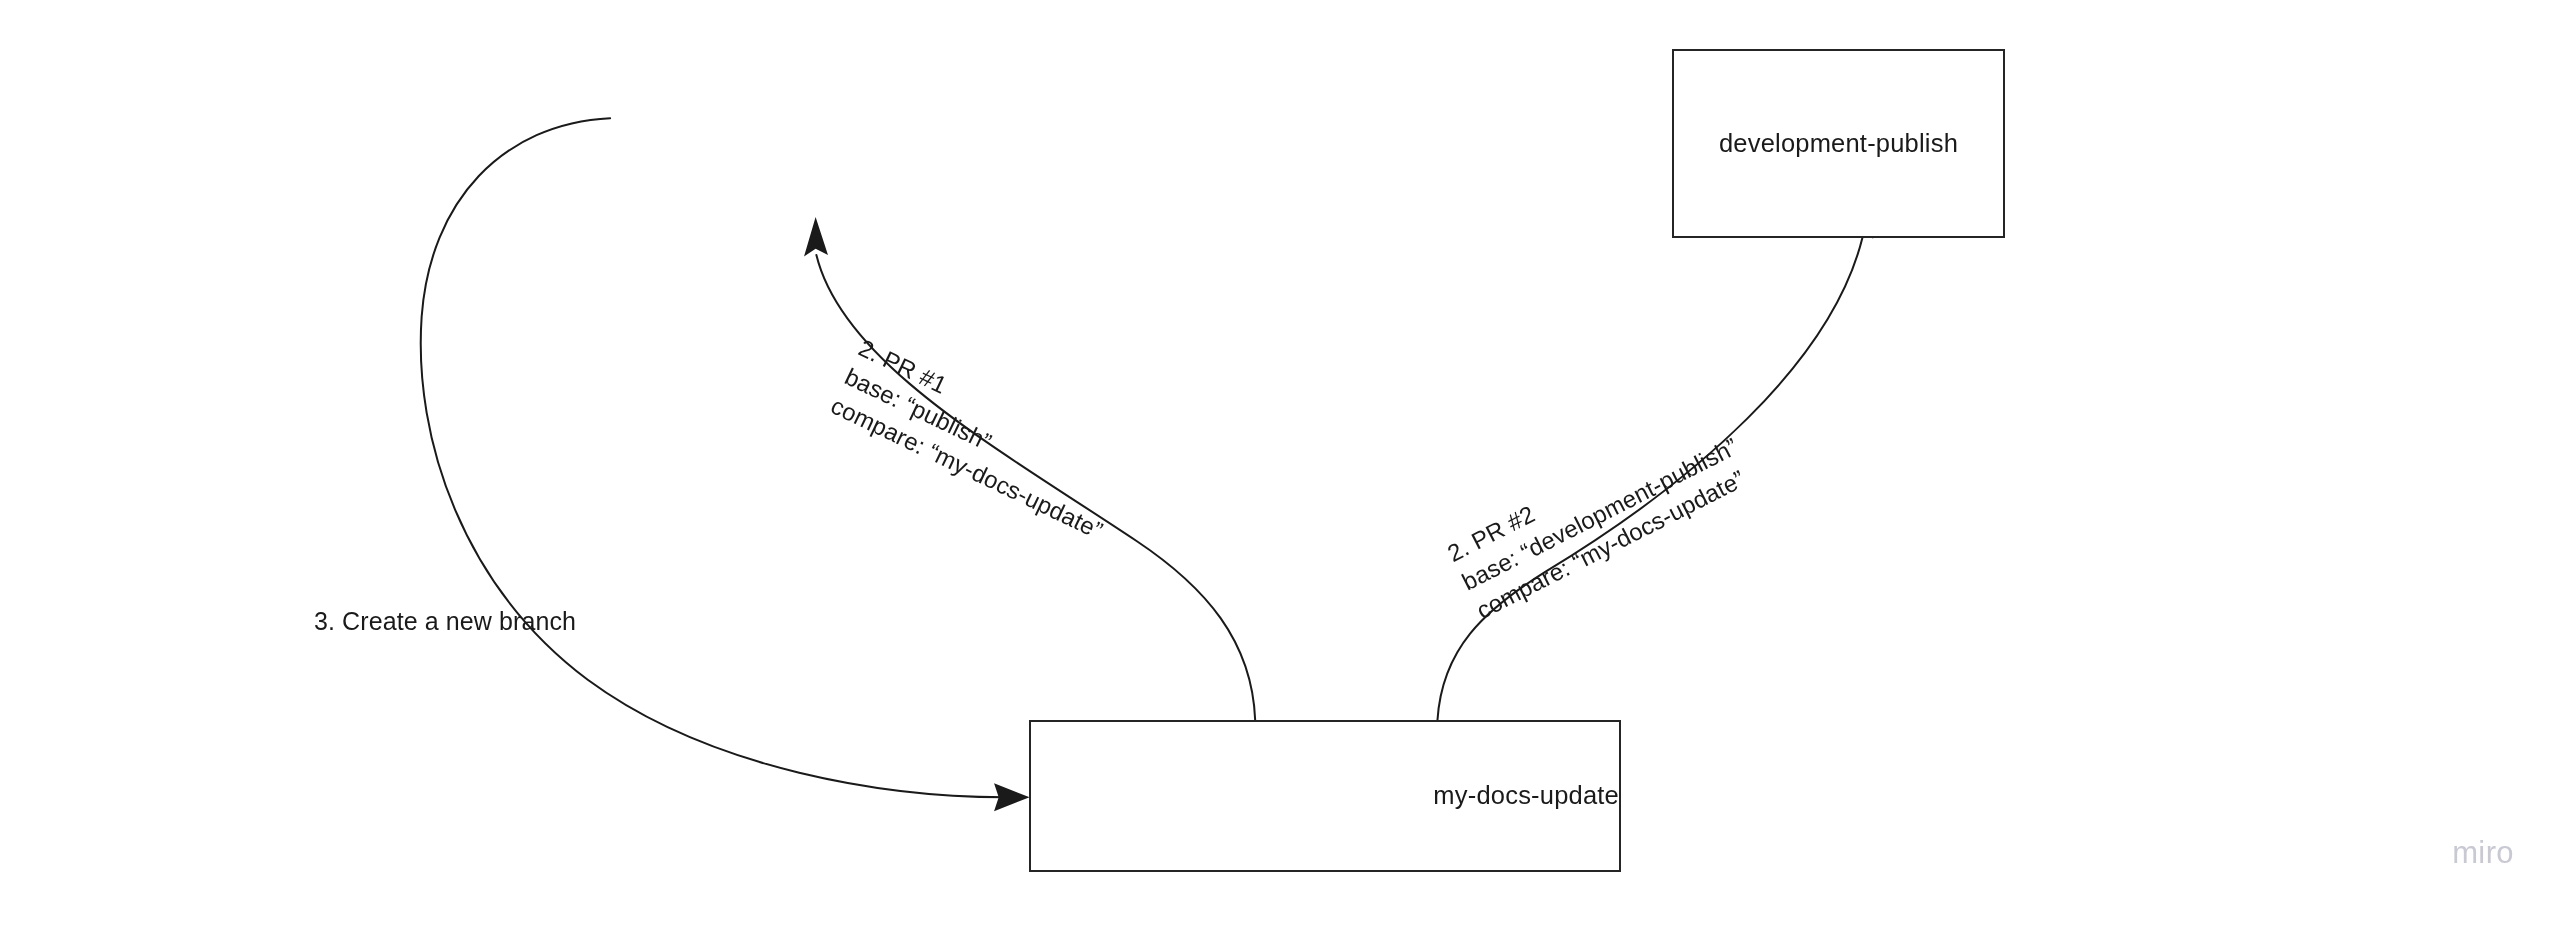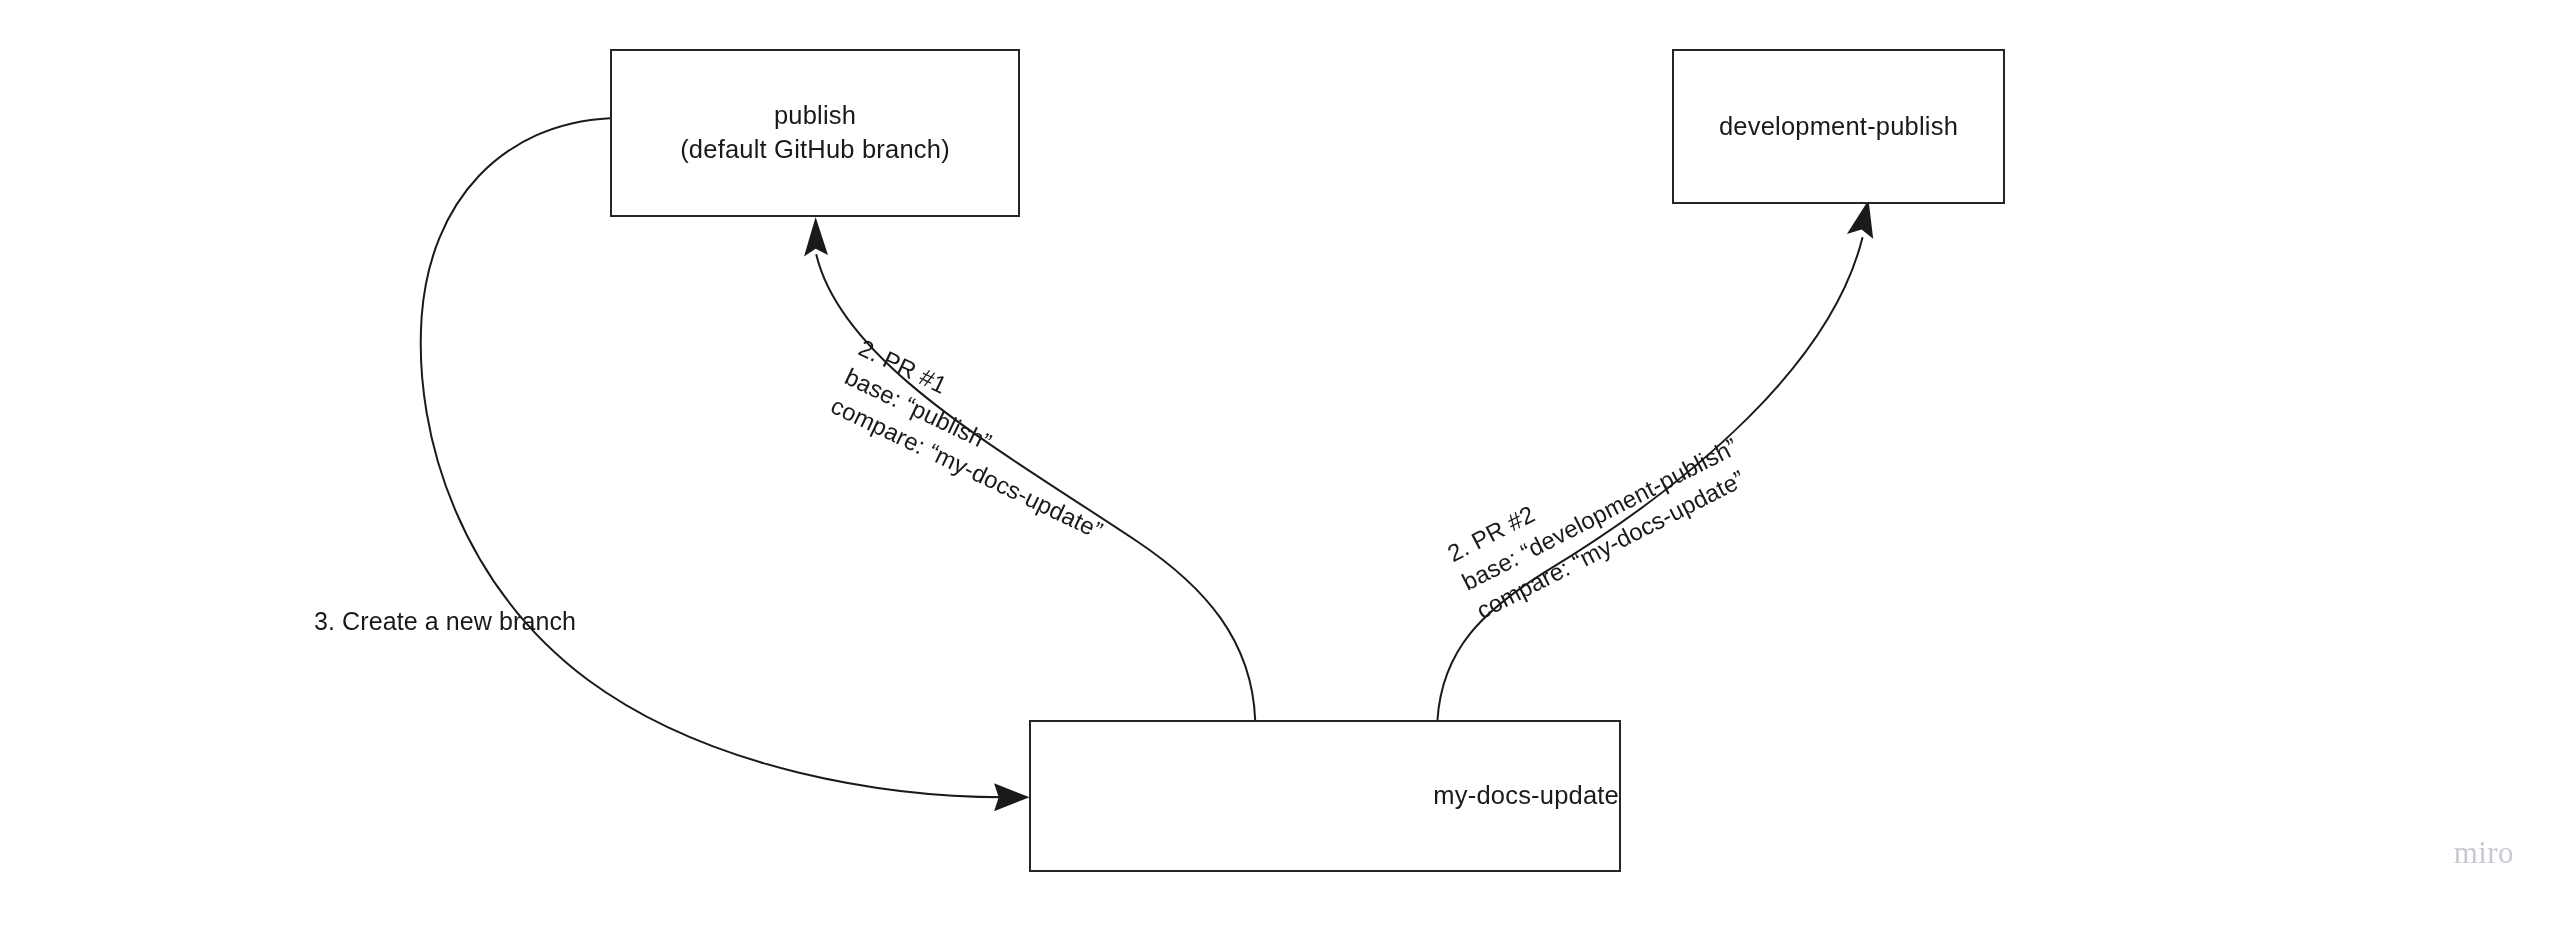"publish" div.node { html: <div> <span>publish (default GitHub branch)</span> </div> -> none }
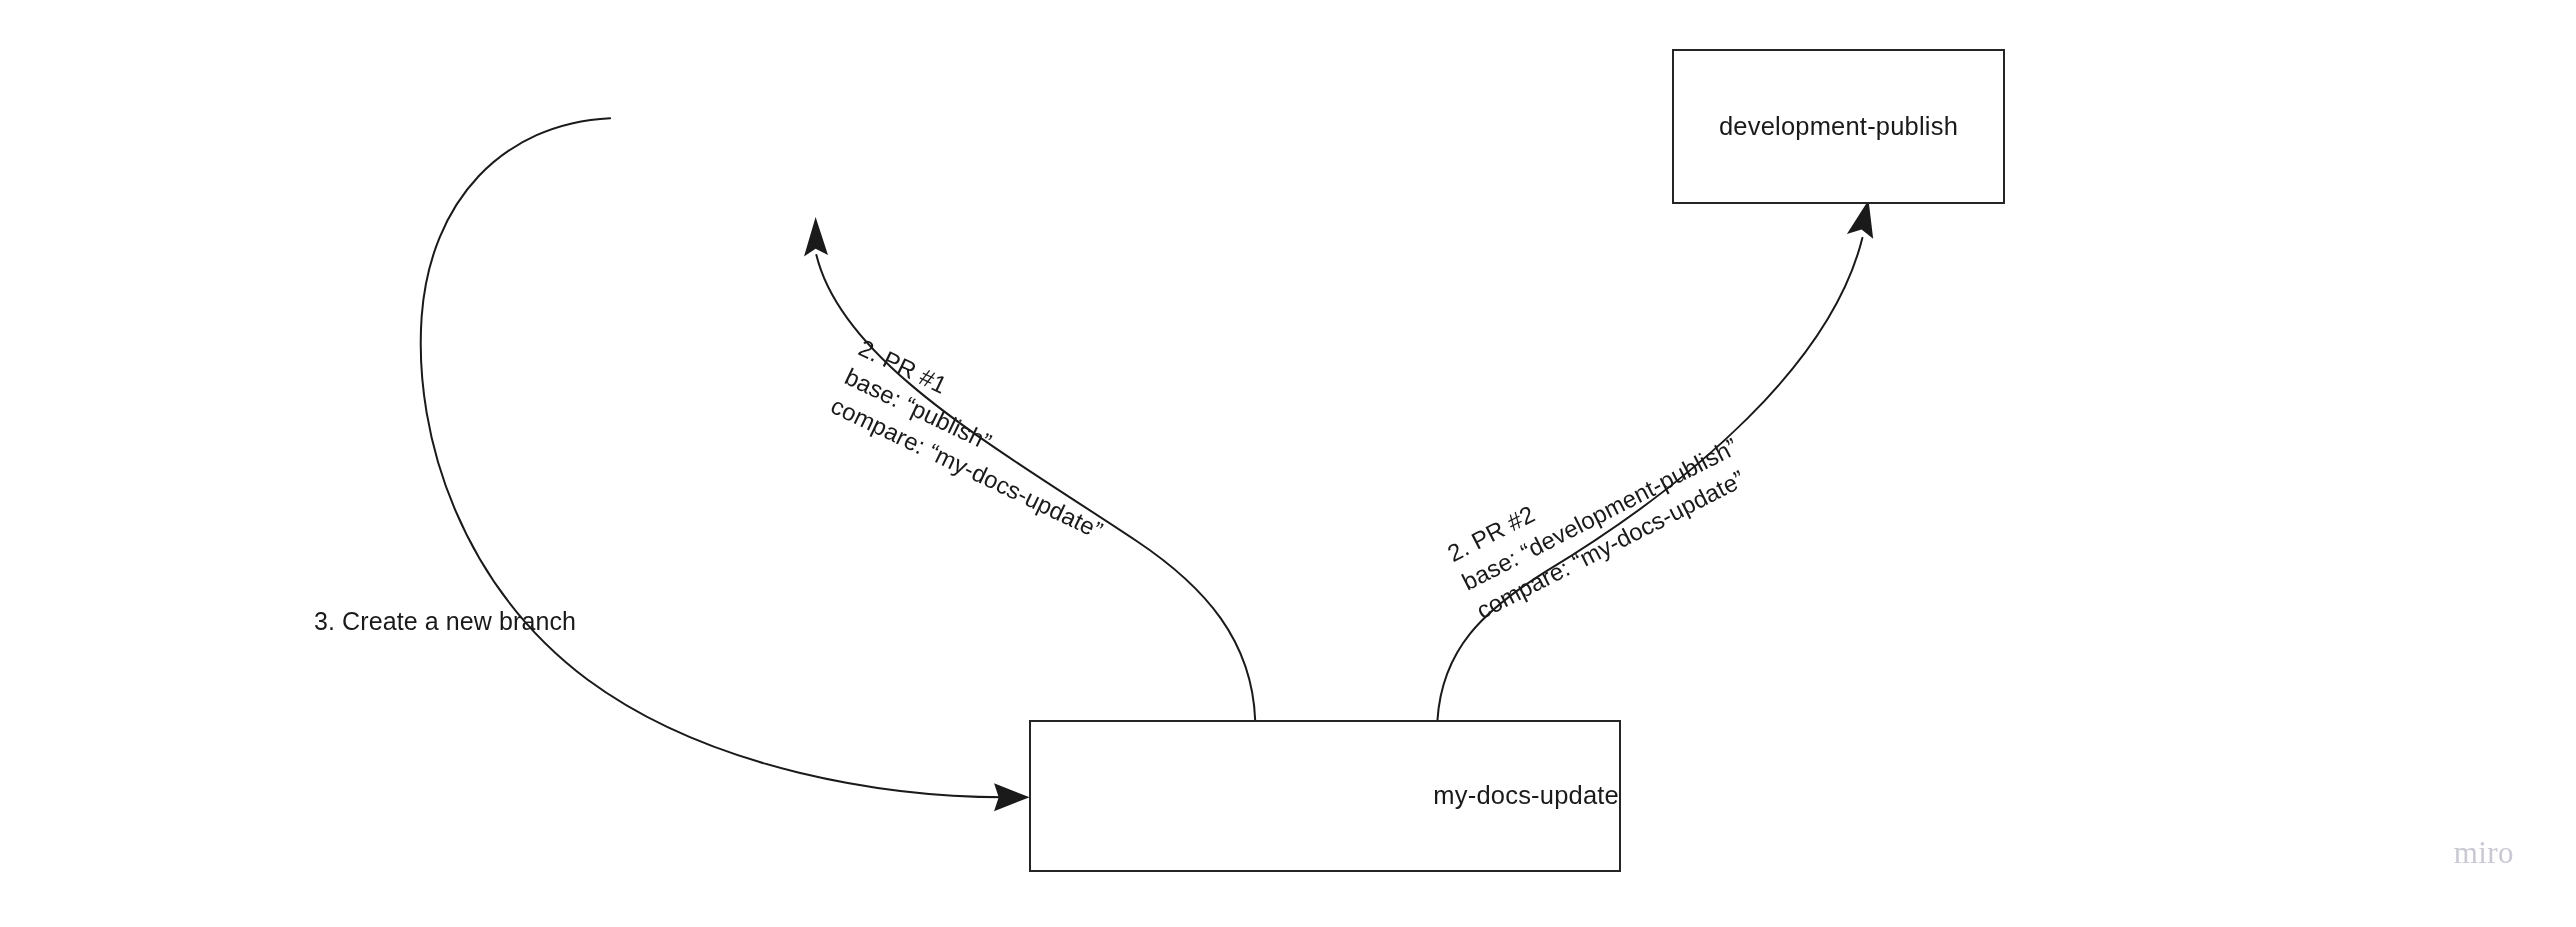"development-publish" #node-development-publish { height: 155px -> 189px }
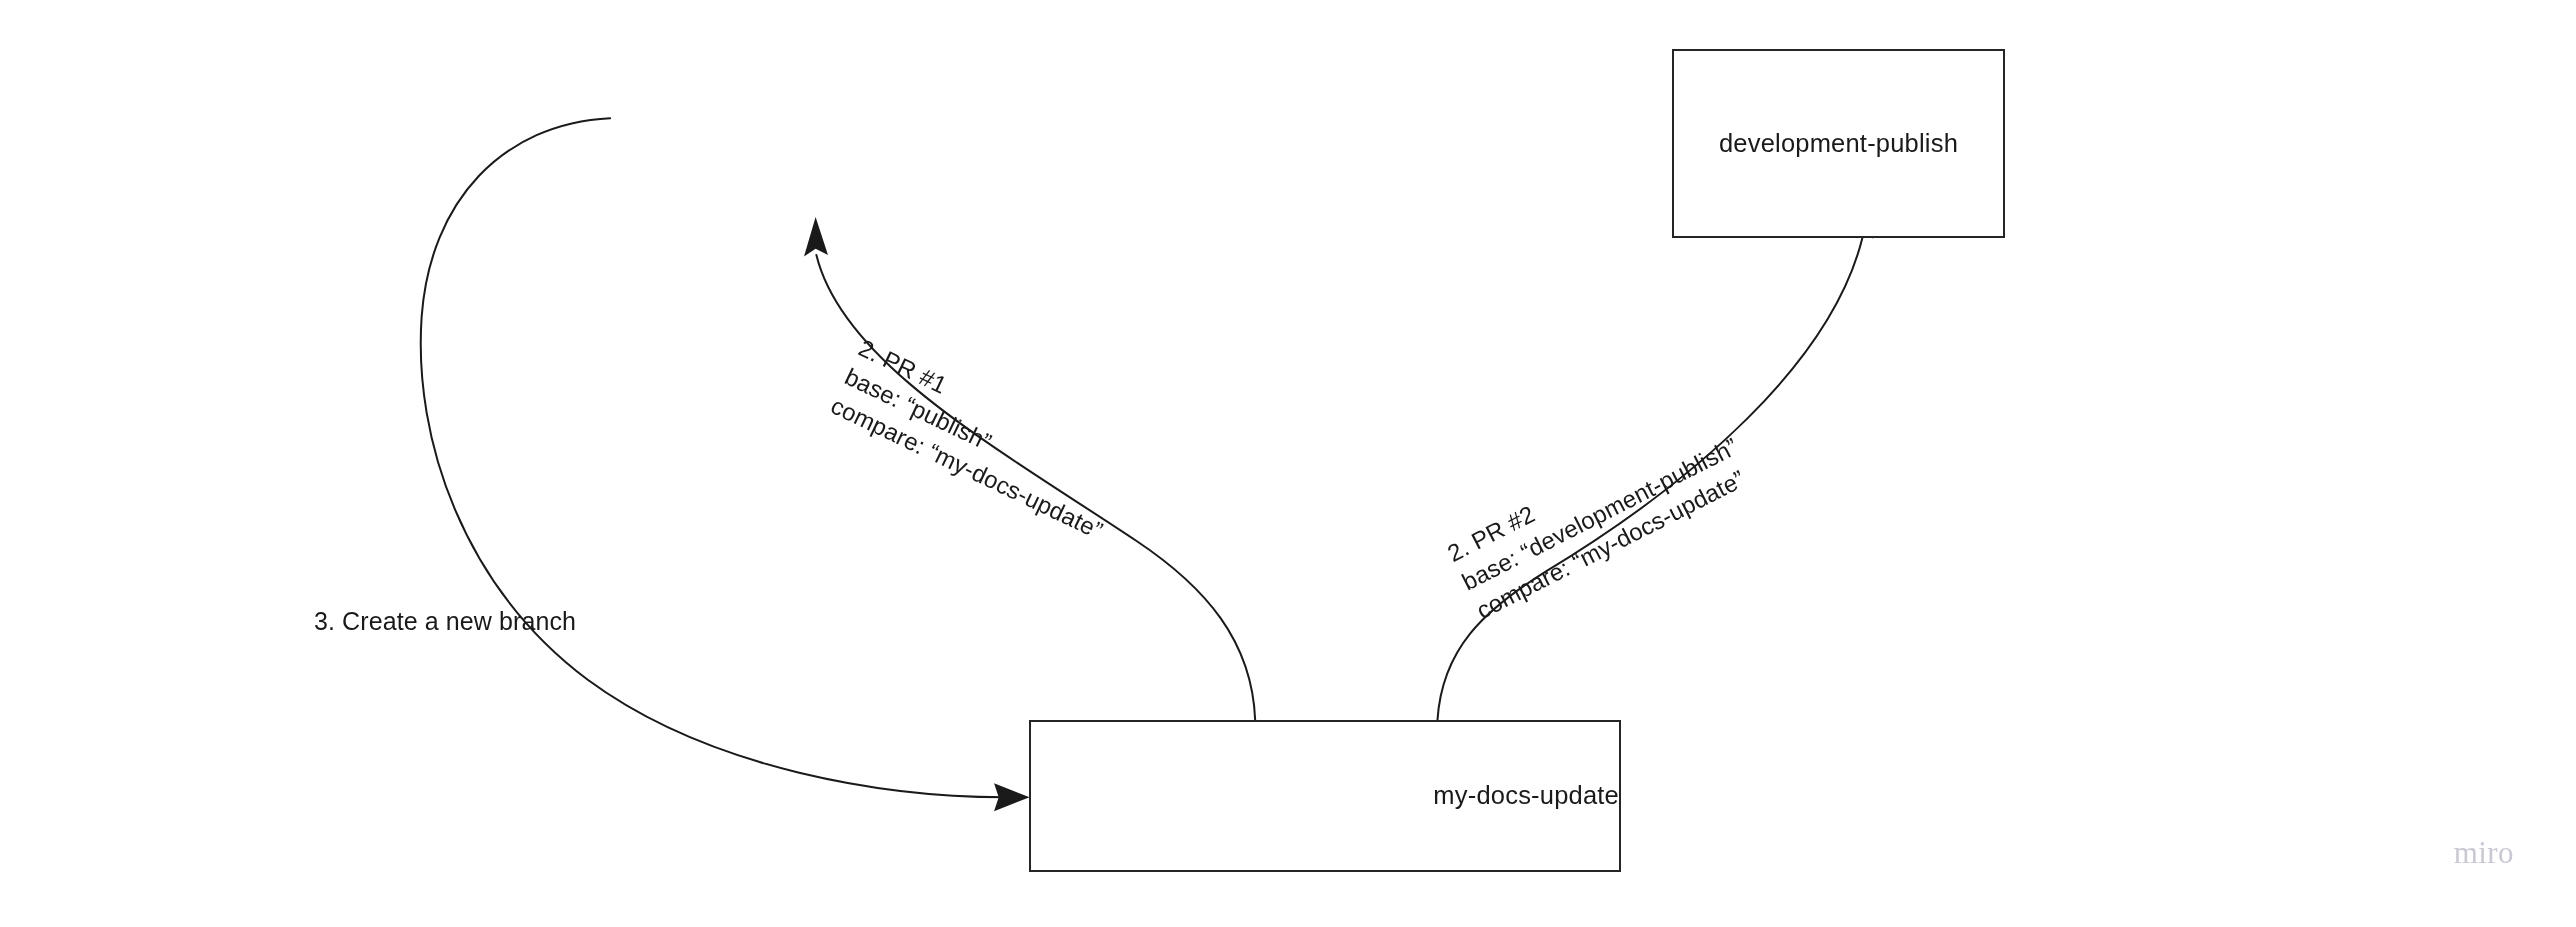"miro" #watermark { font-family: Liberation Serif, serif -> none }
